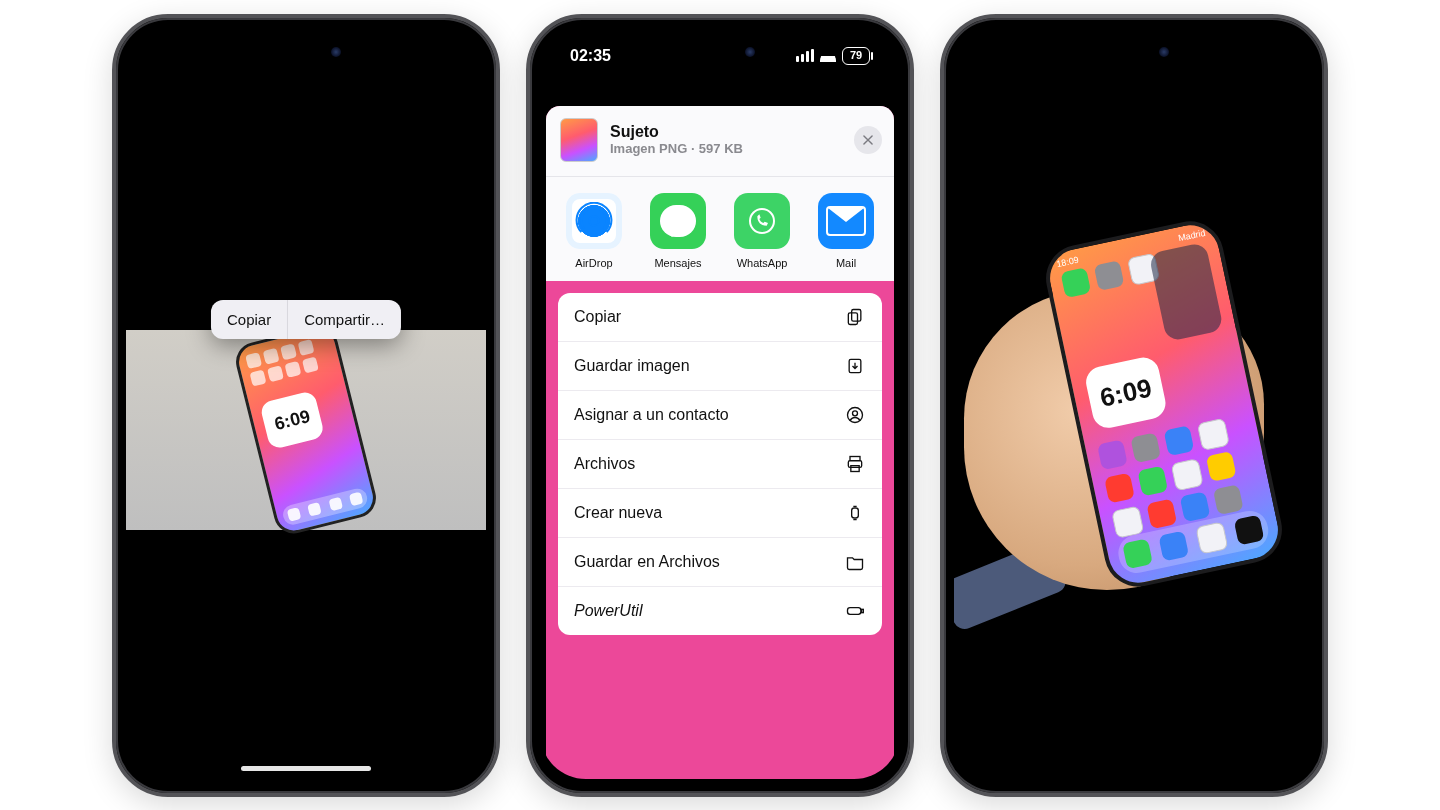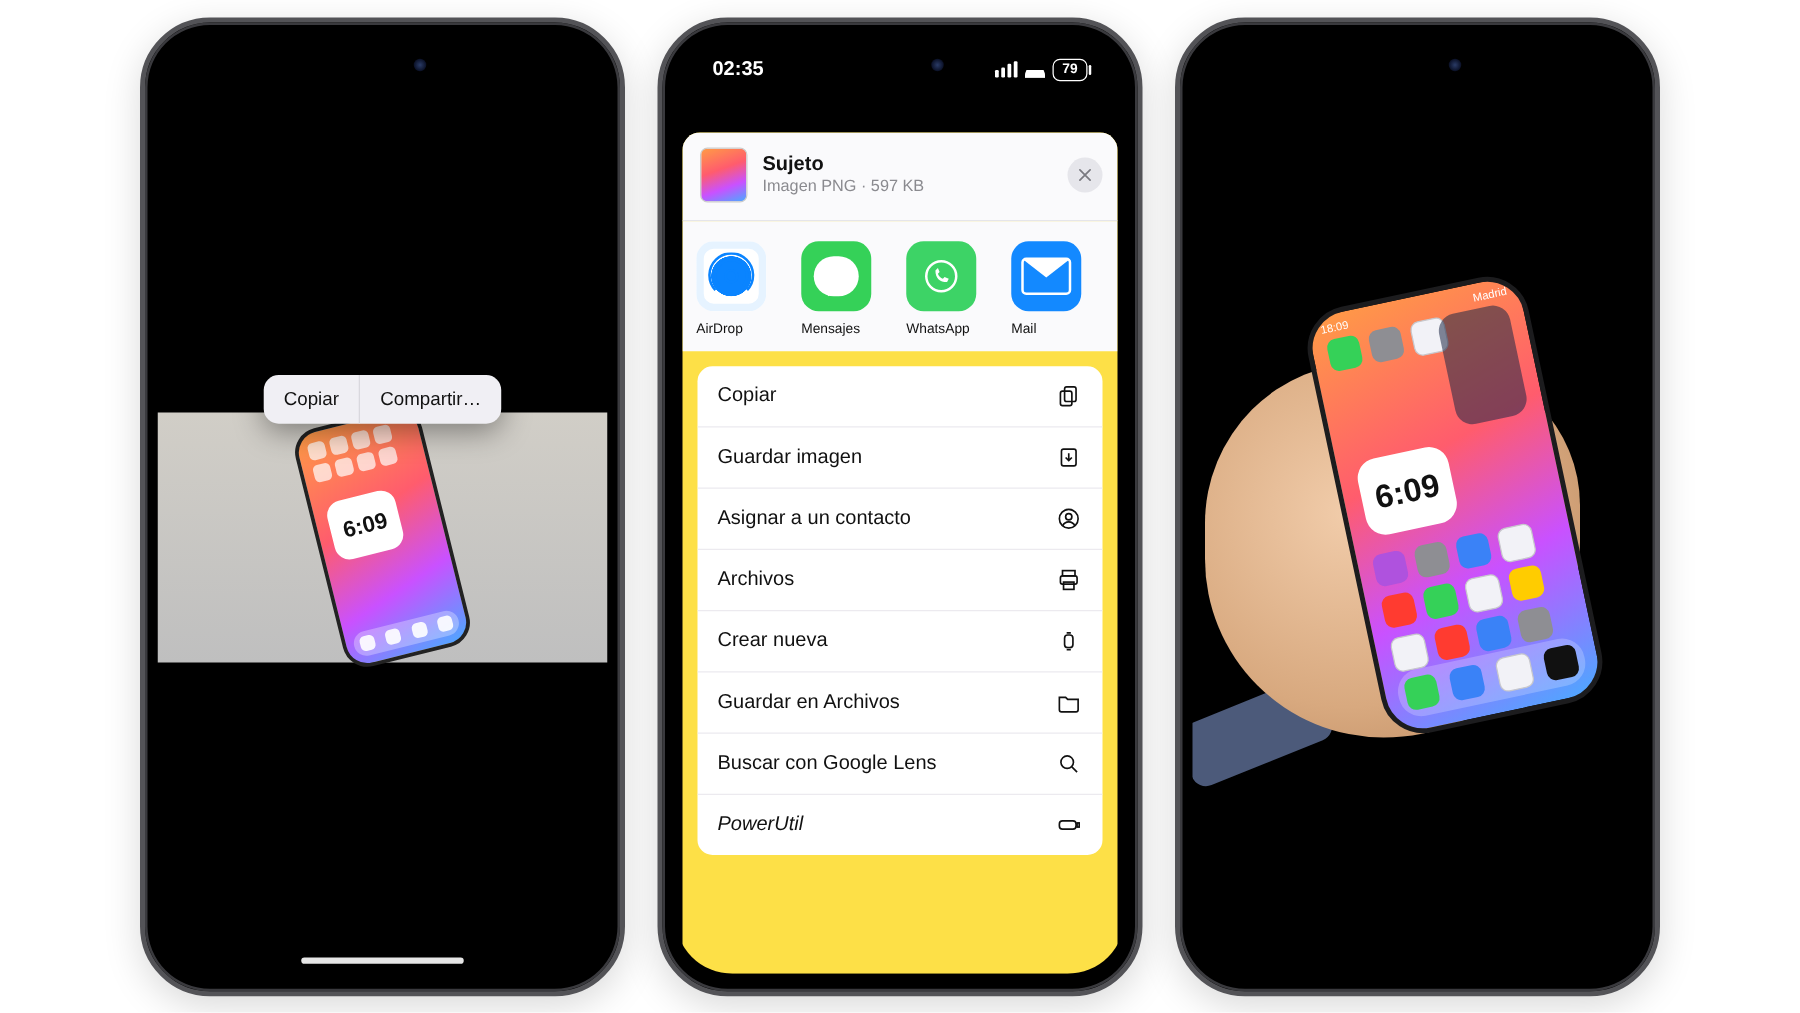"Sujeto" .share-sheet { background: #fde047 -> #ec4899 }
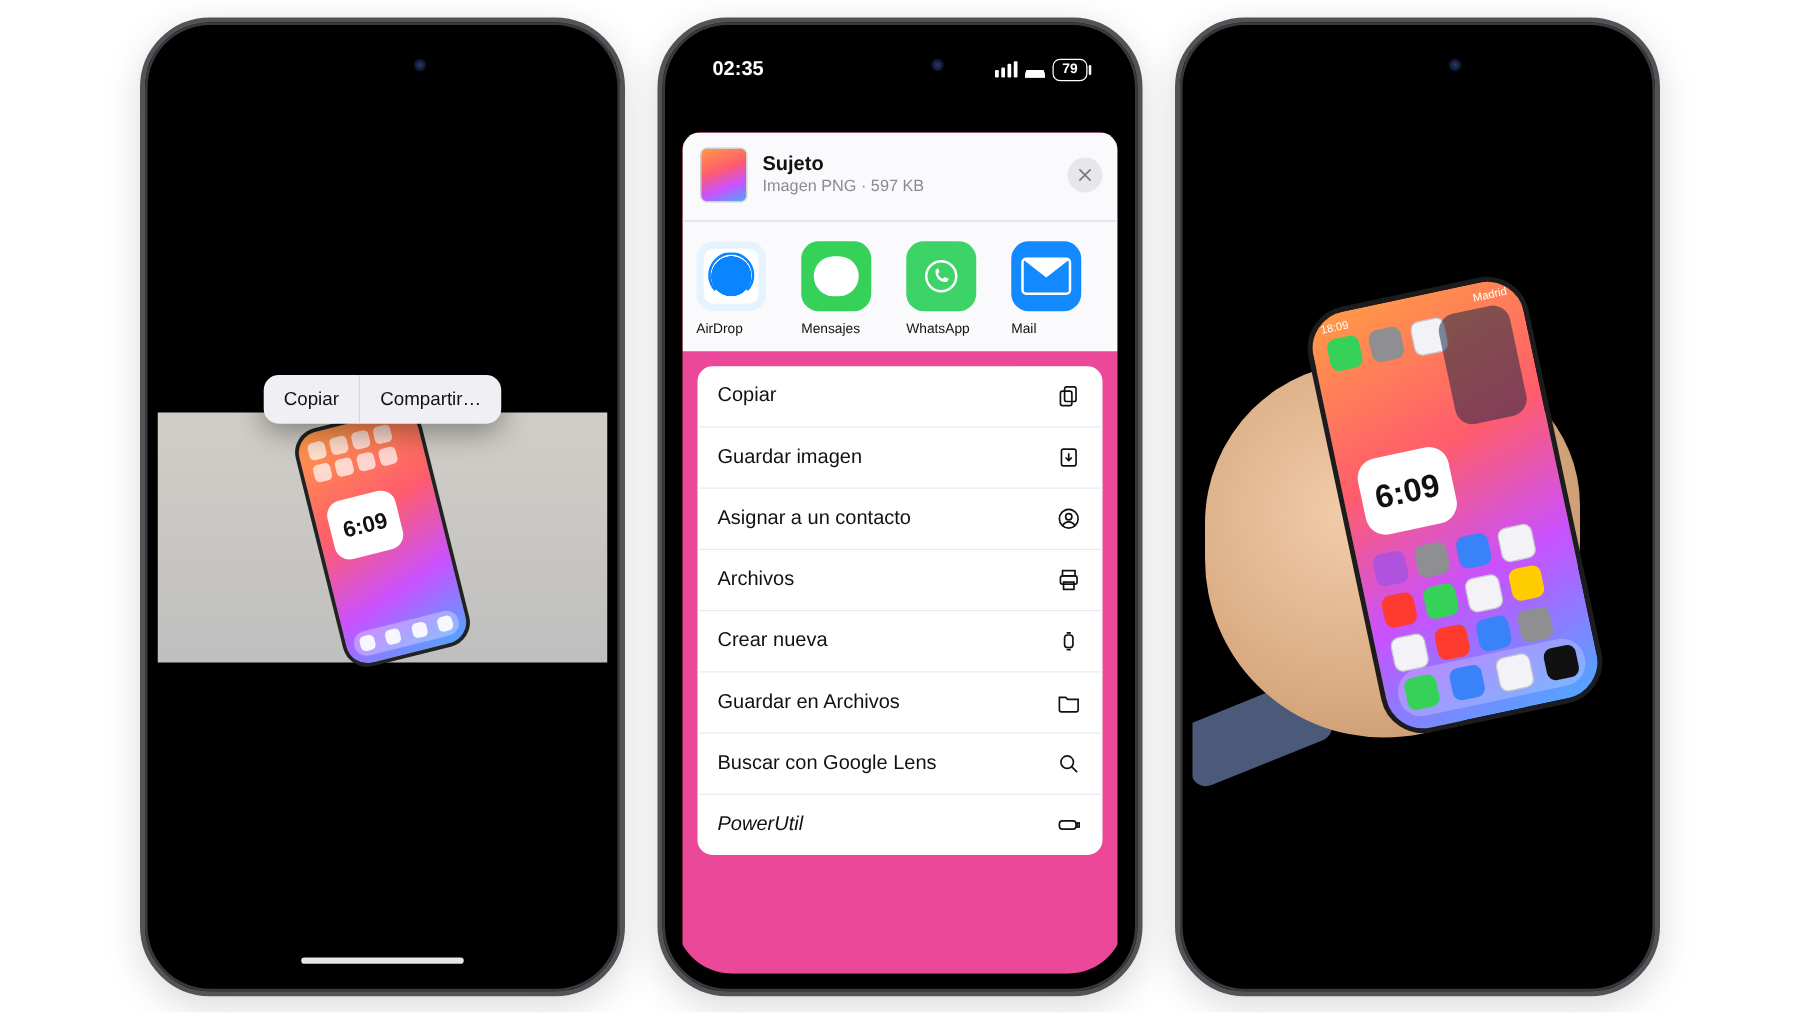"Imagen PNG · 597 KB" .sheet-sub { font-weight: none -> bold }
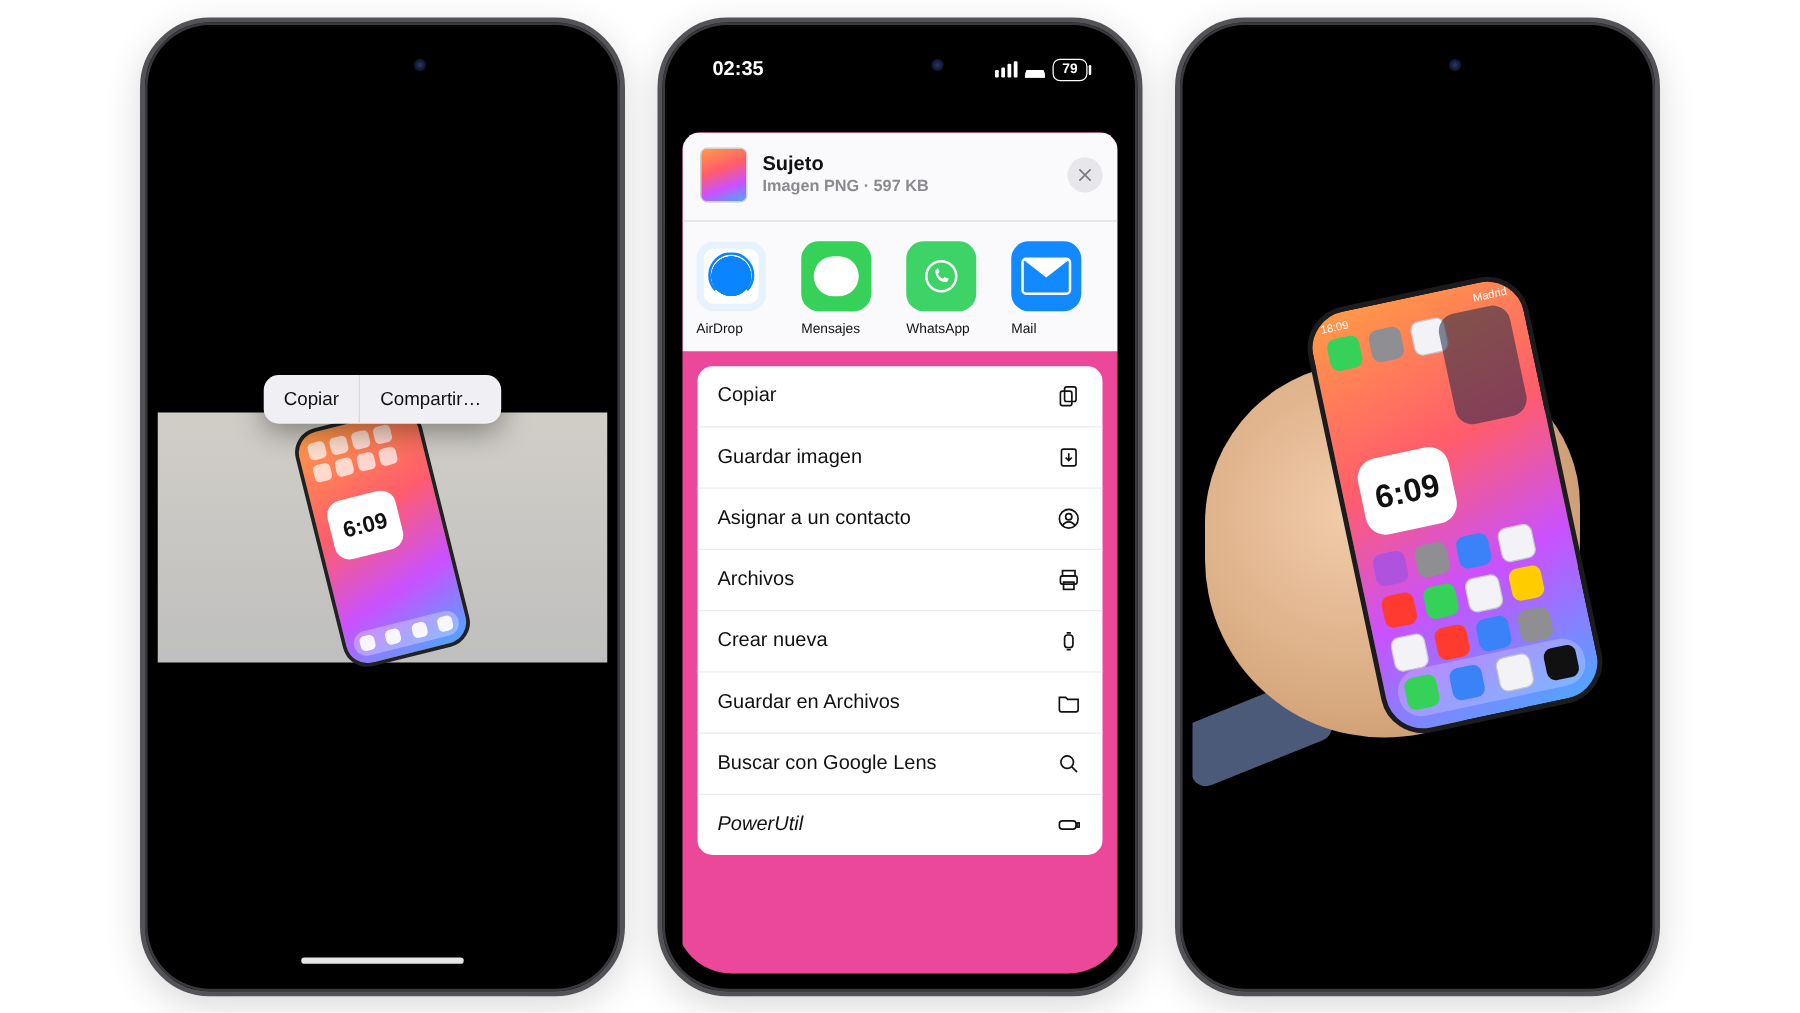"AirDrop" .share-app { align-items: flex-start -> center }
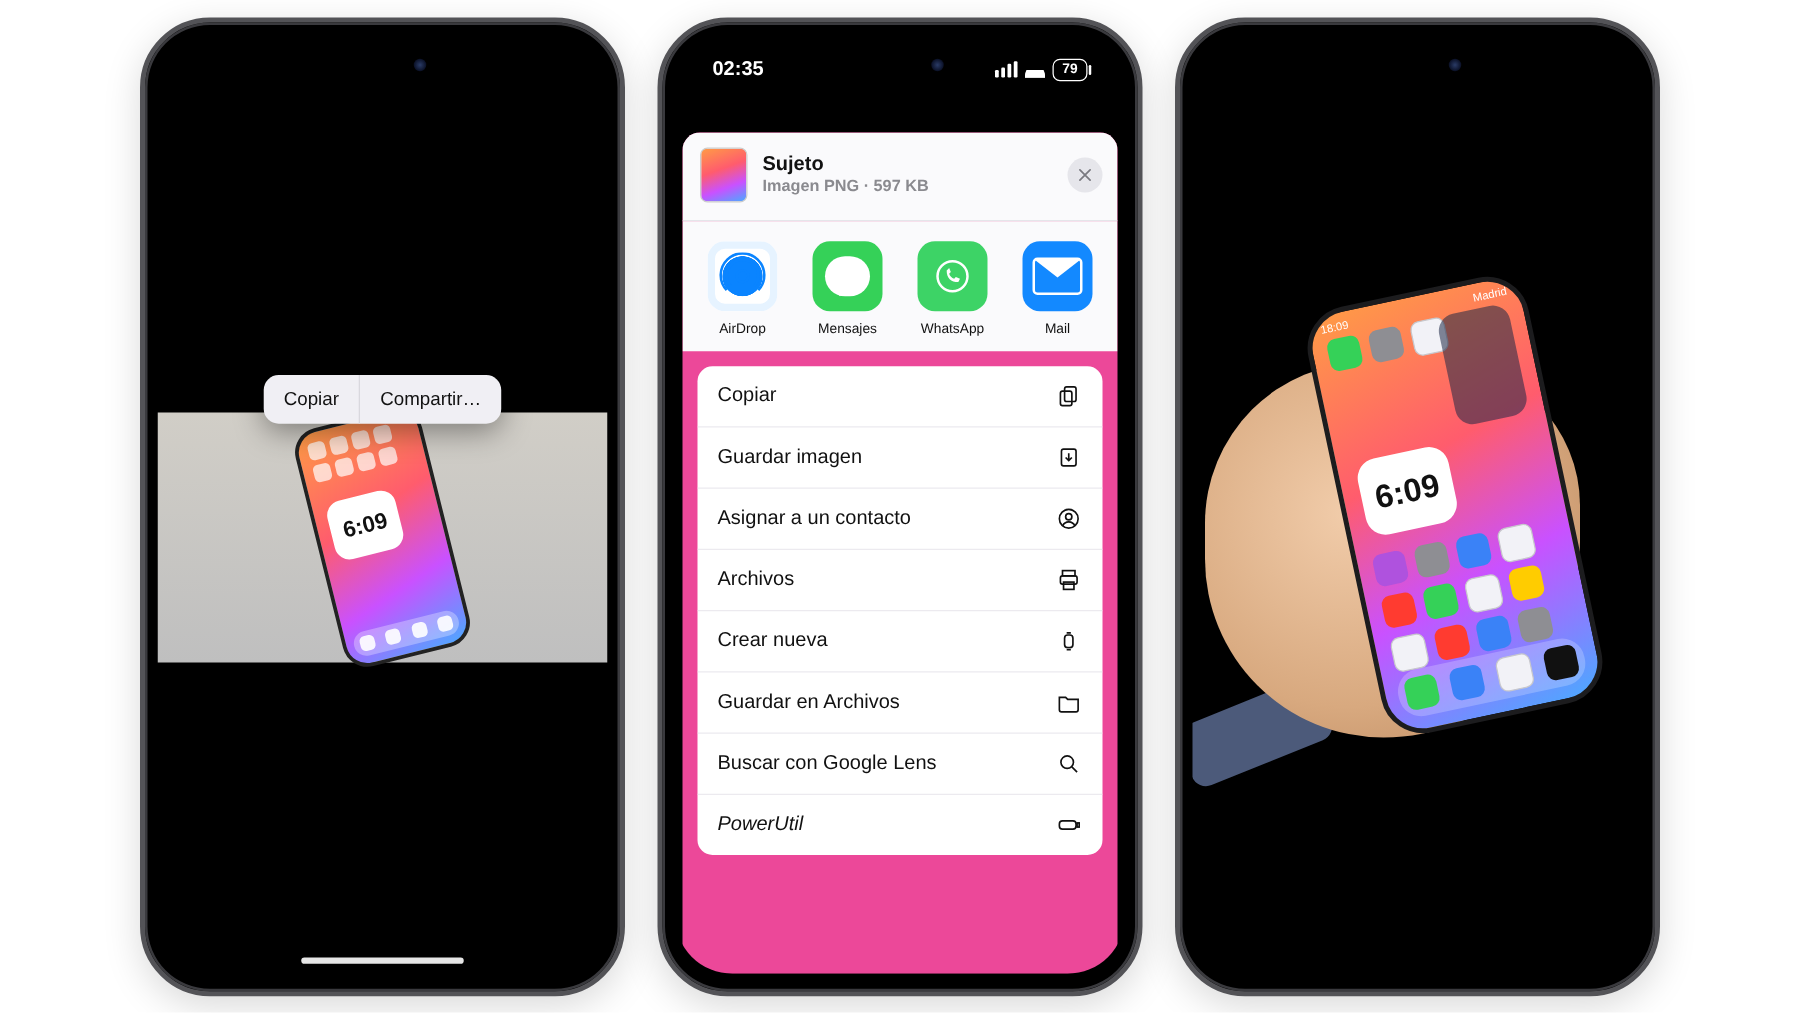"Buscar con Google Lens" div.action-row { html: <div> <span>Buscar con Google Lens</span> <span> <svg> <circle></circle> <path></path> </svg> </span> </div> -> none }
